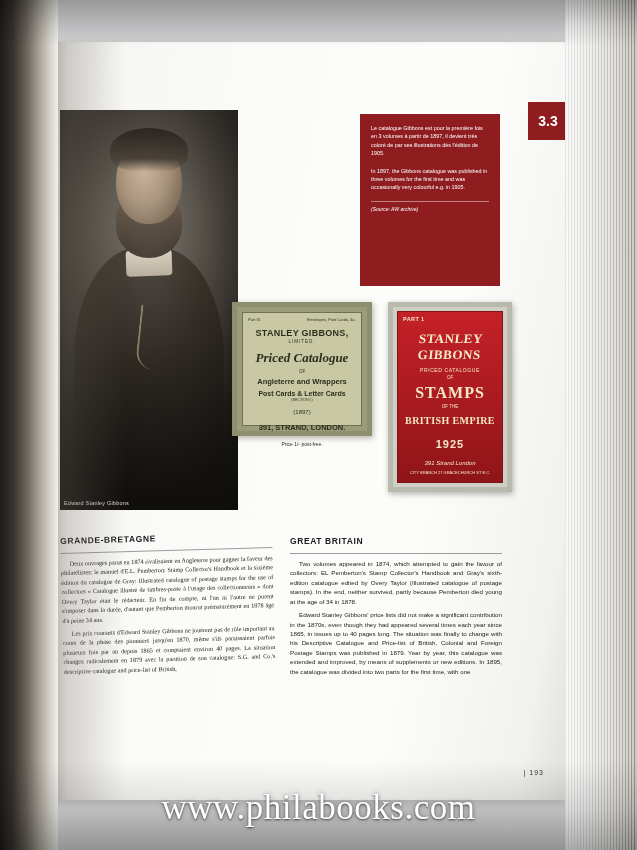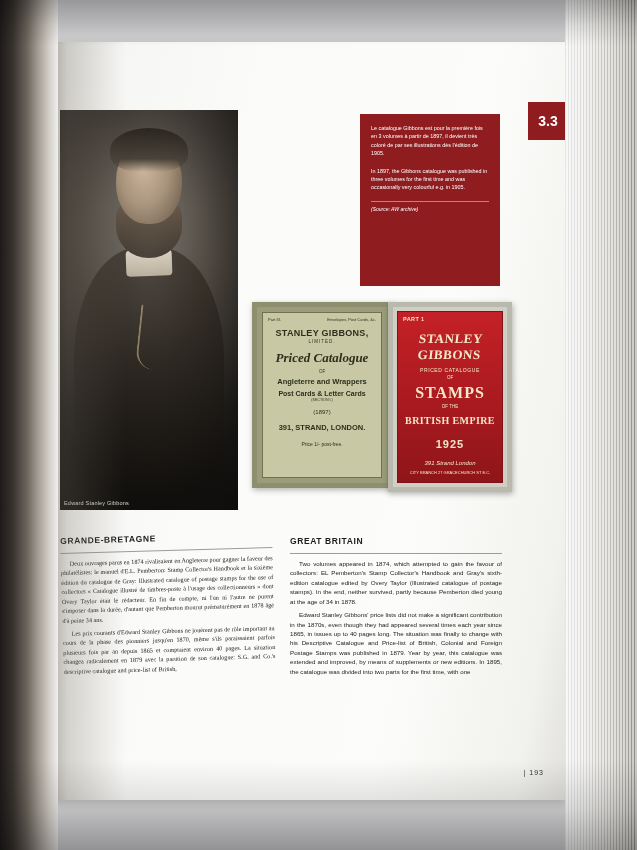"STANLEY GIBBONS," .cat-green { height: 186px -> 134px; left: 216px -> 196px }
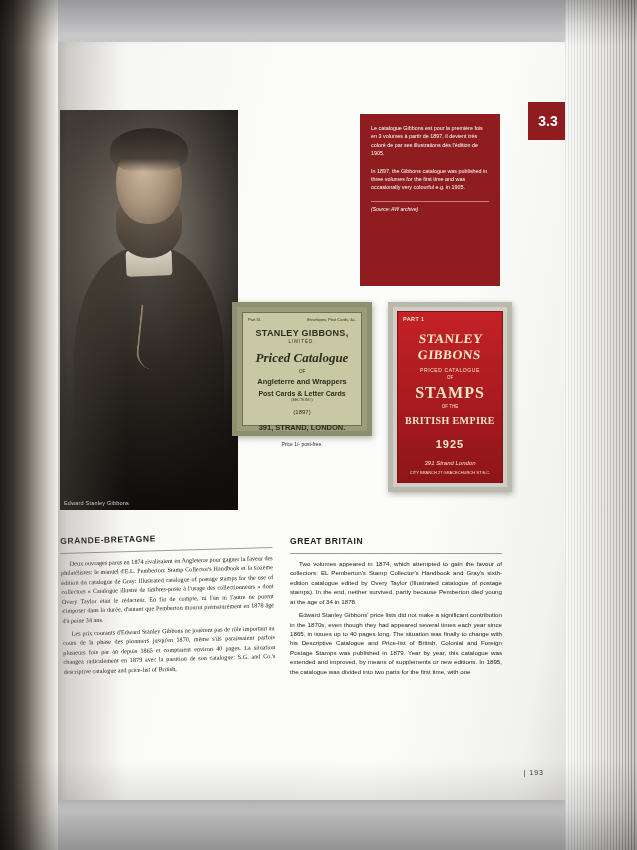"www.philabooks.com" div { html: none -> <div>www.philabooks.com</div> }
